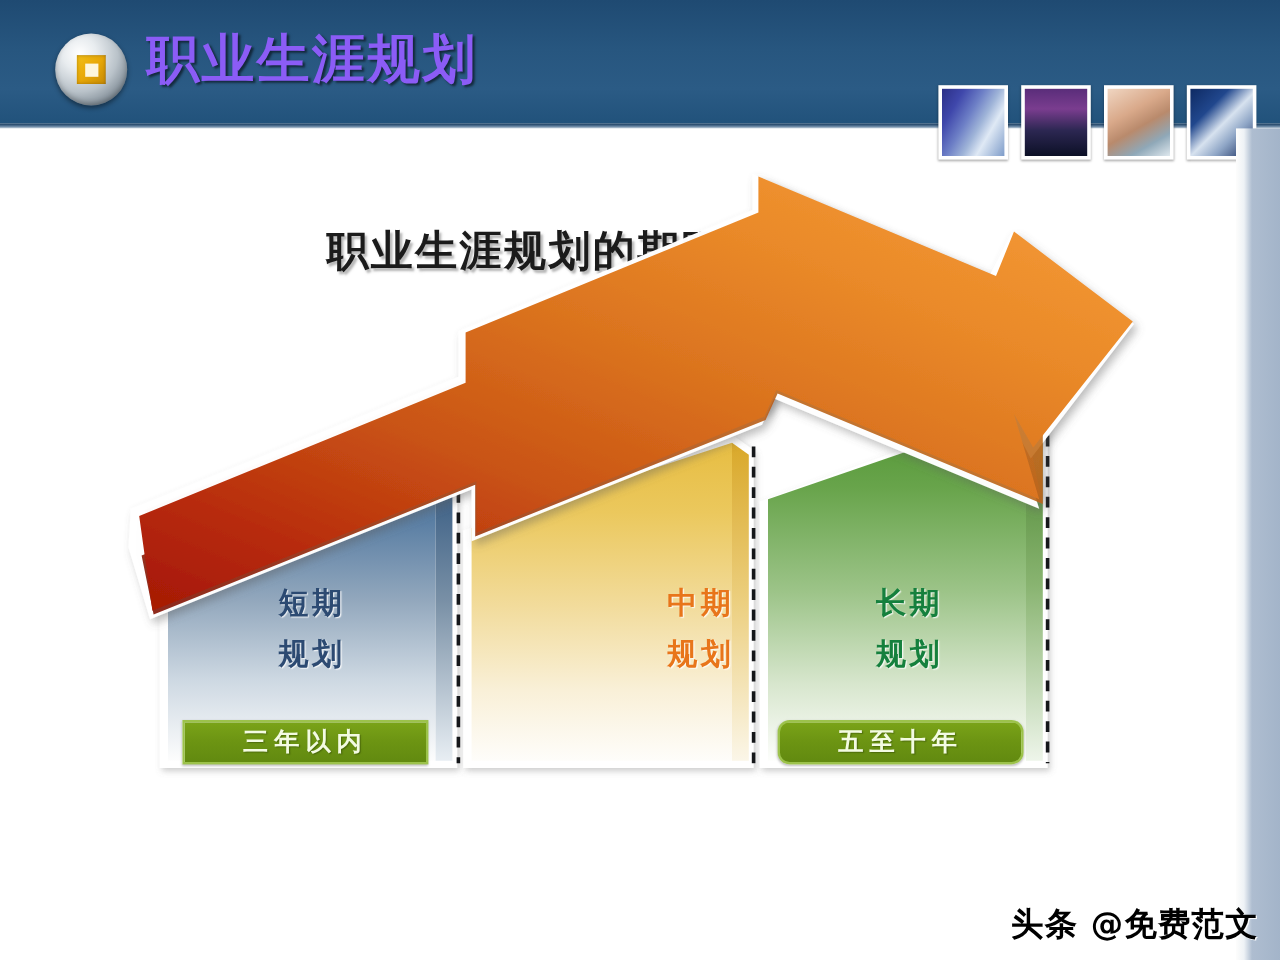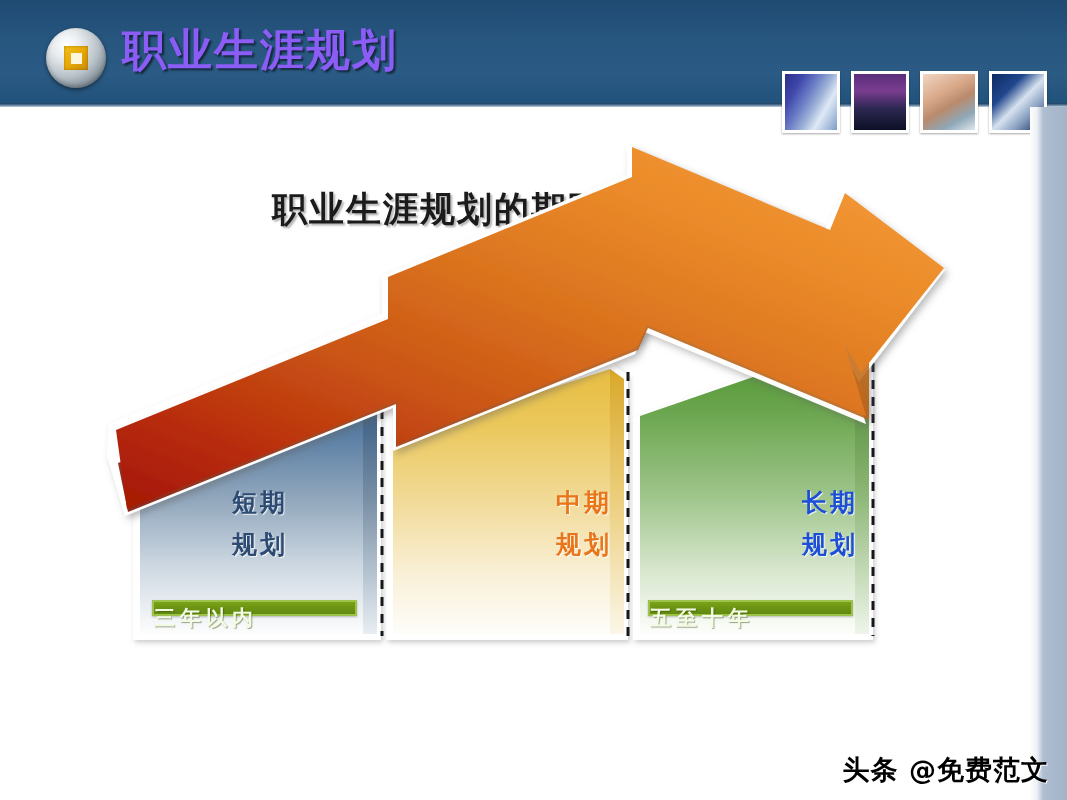"长期" .panel-label.green { color: #1d4ed8 -> #15803d; text-align: right -> none }
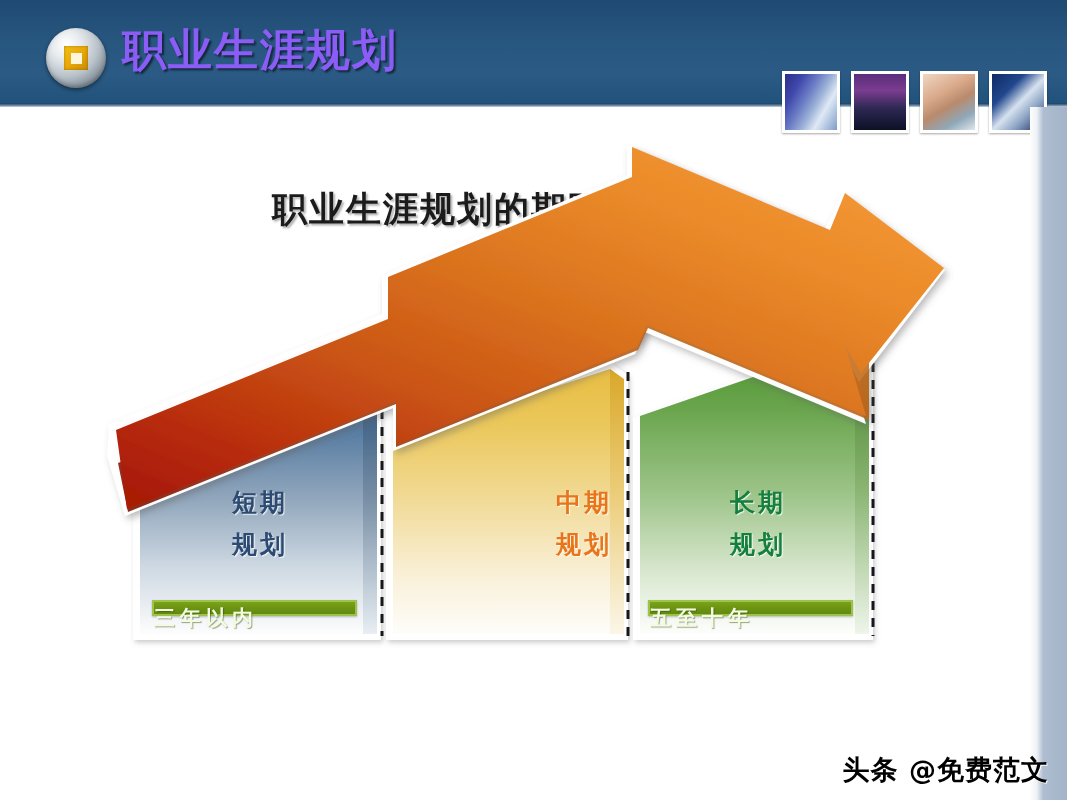"三年以内" .badge { height: 16px -> 37px; text-align: left -> center }
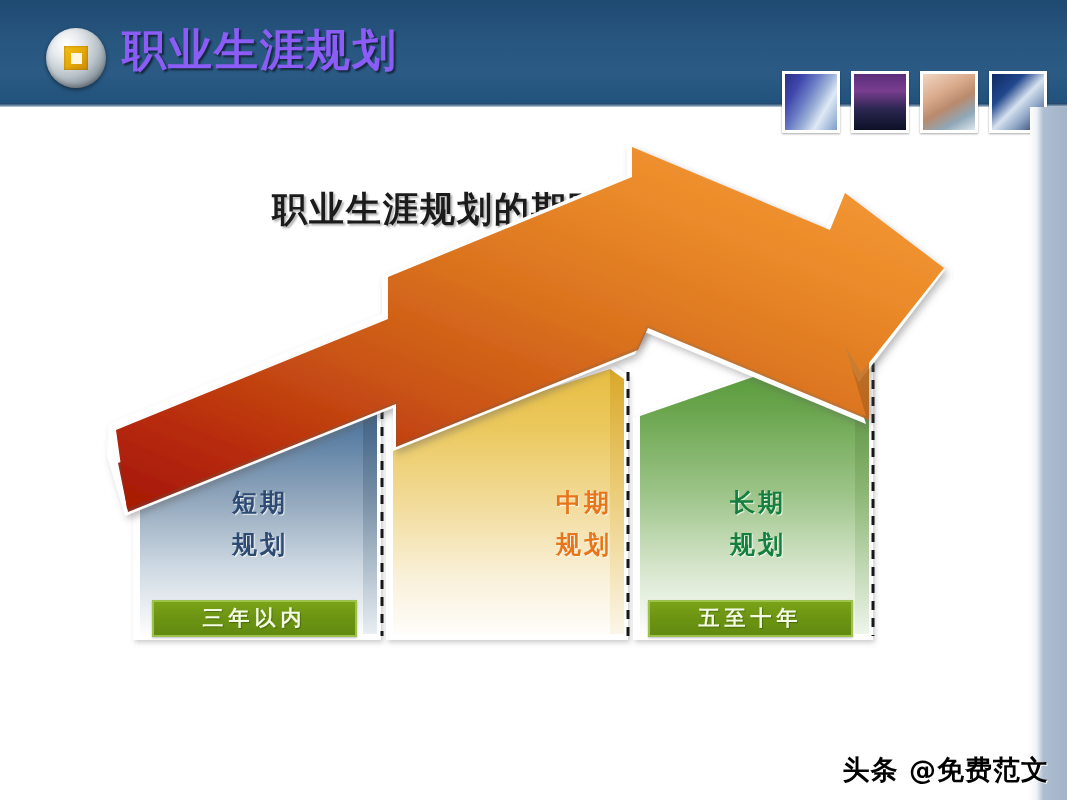"五至十年" div.badge { border-radius: none -> 10px }
